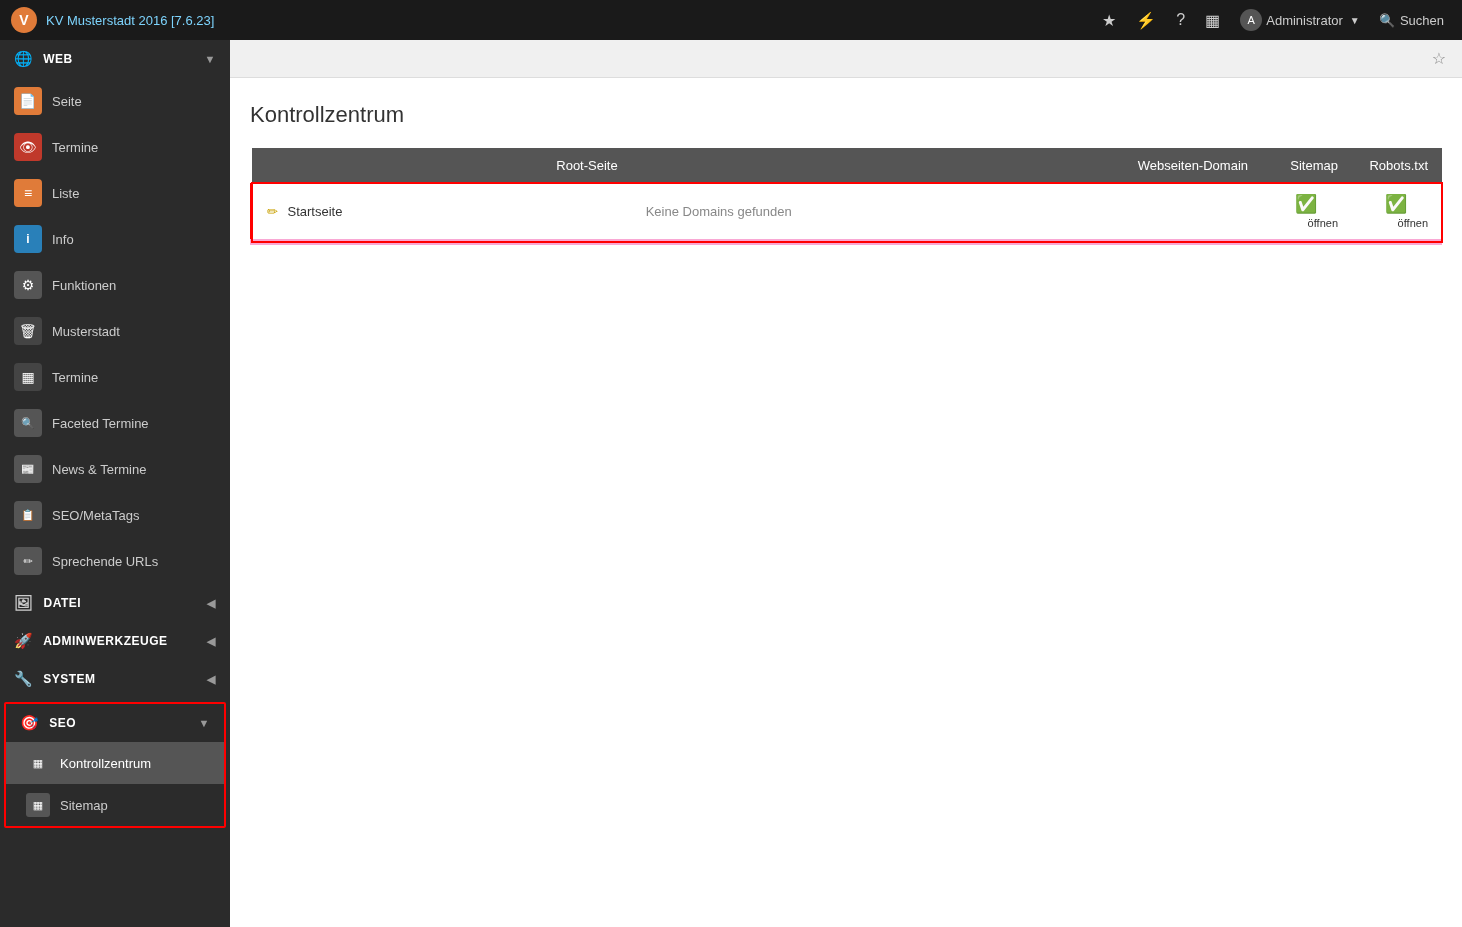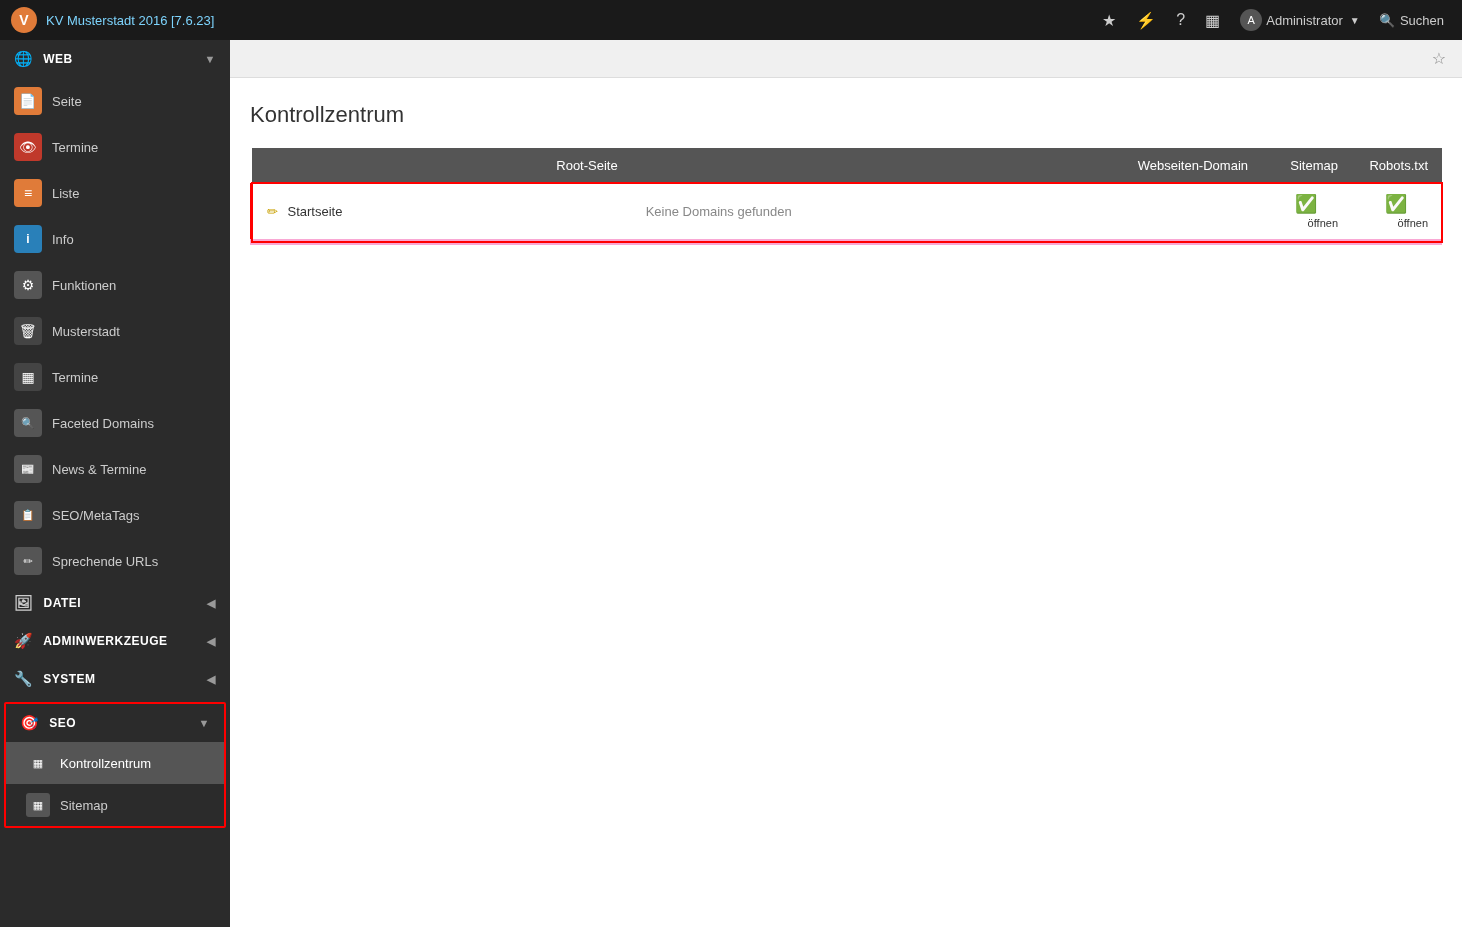"Faceted Domains" span { text: Domains -> Termine }
